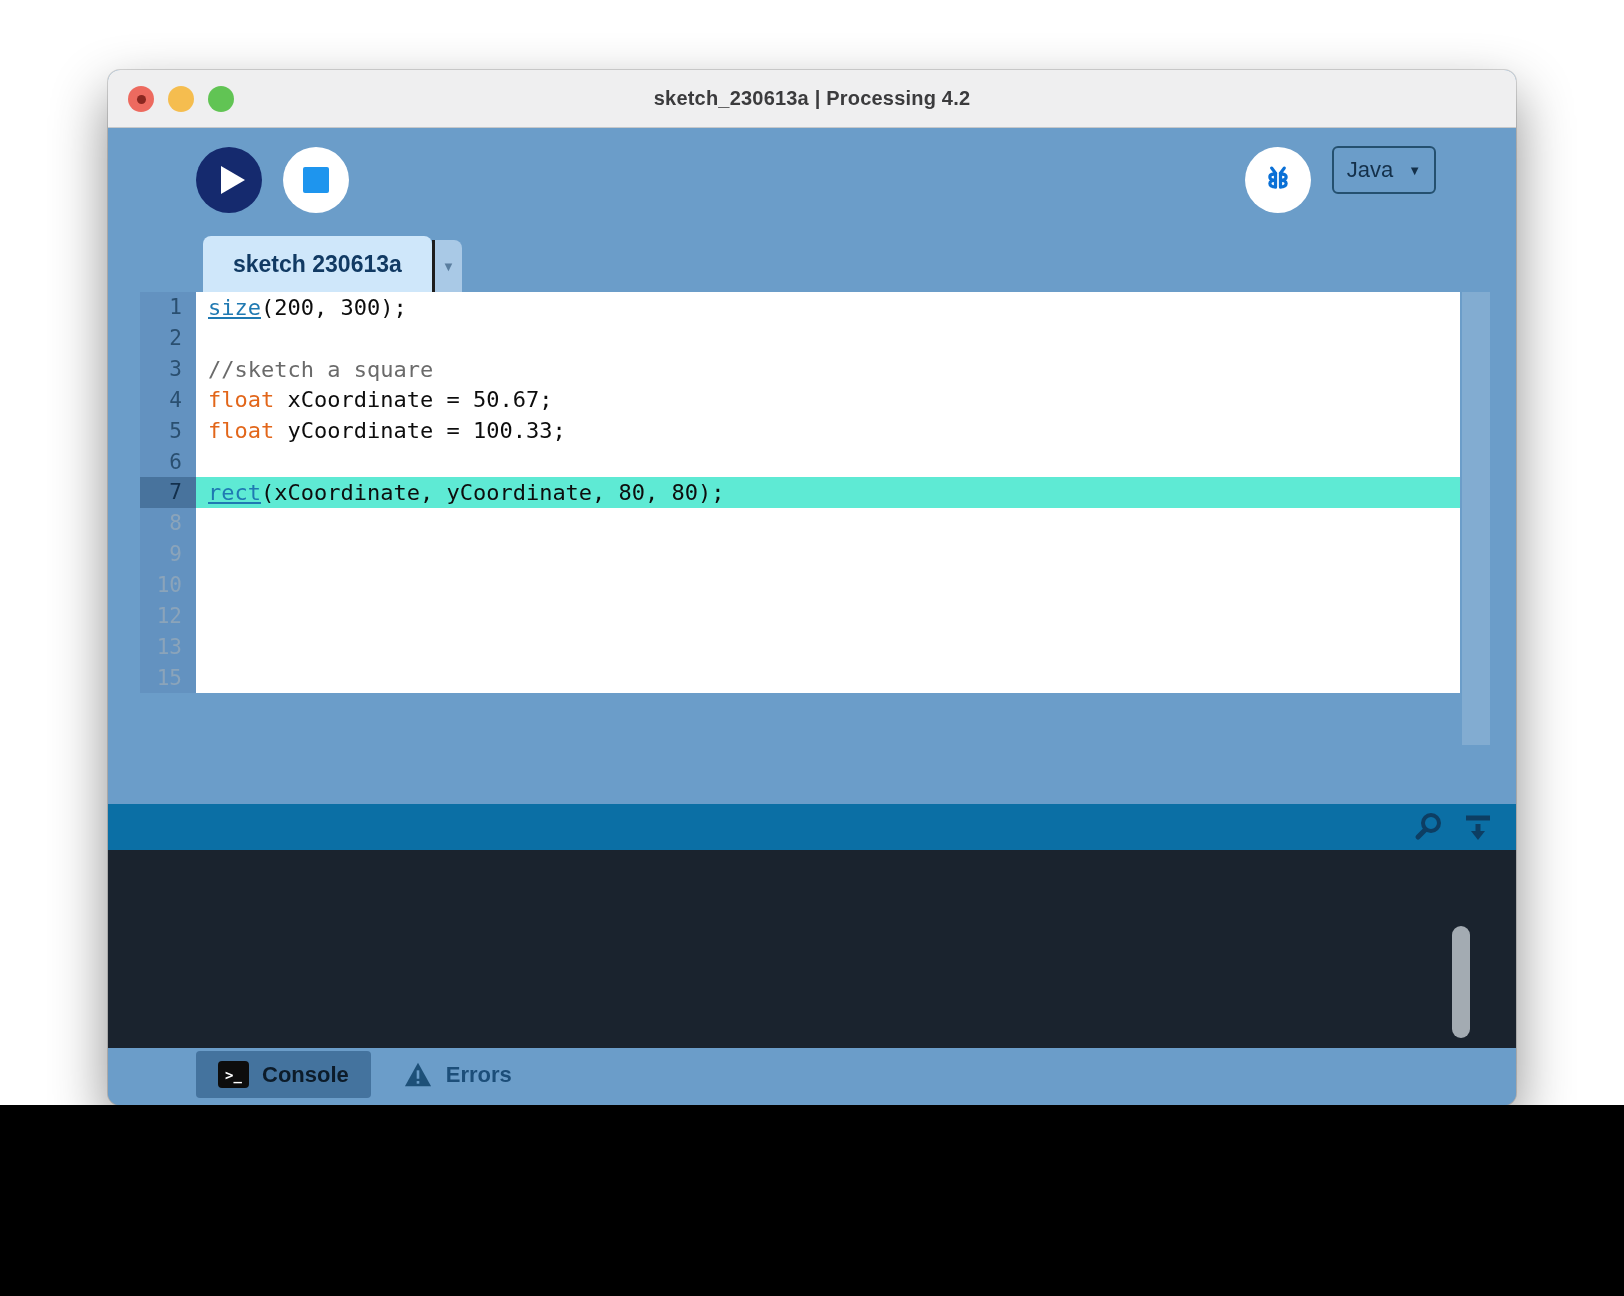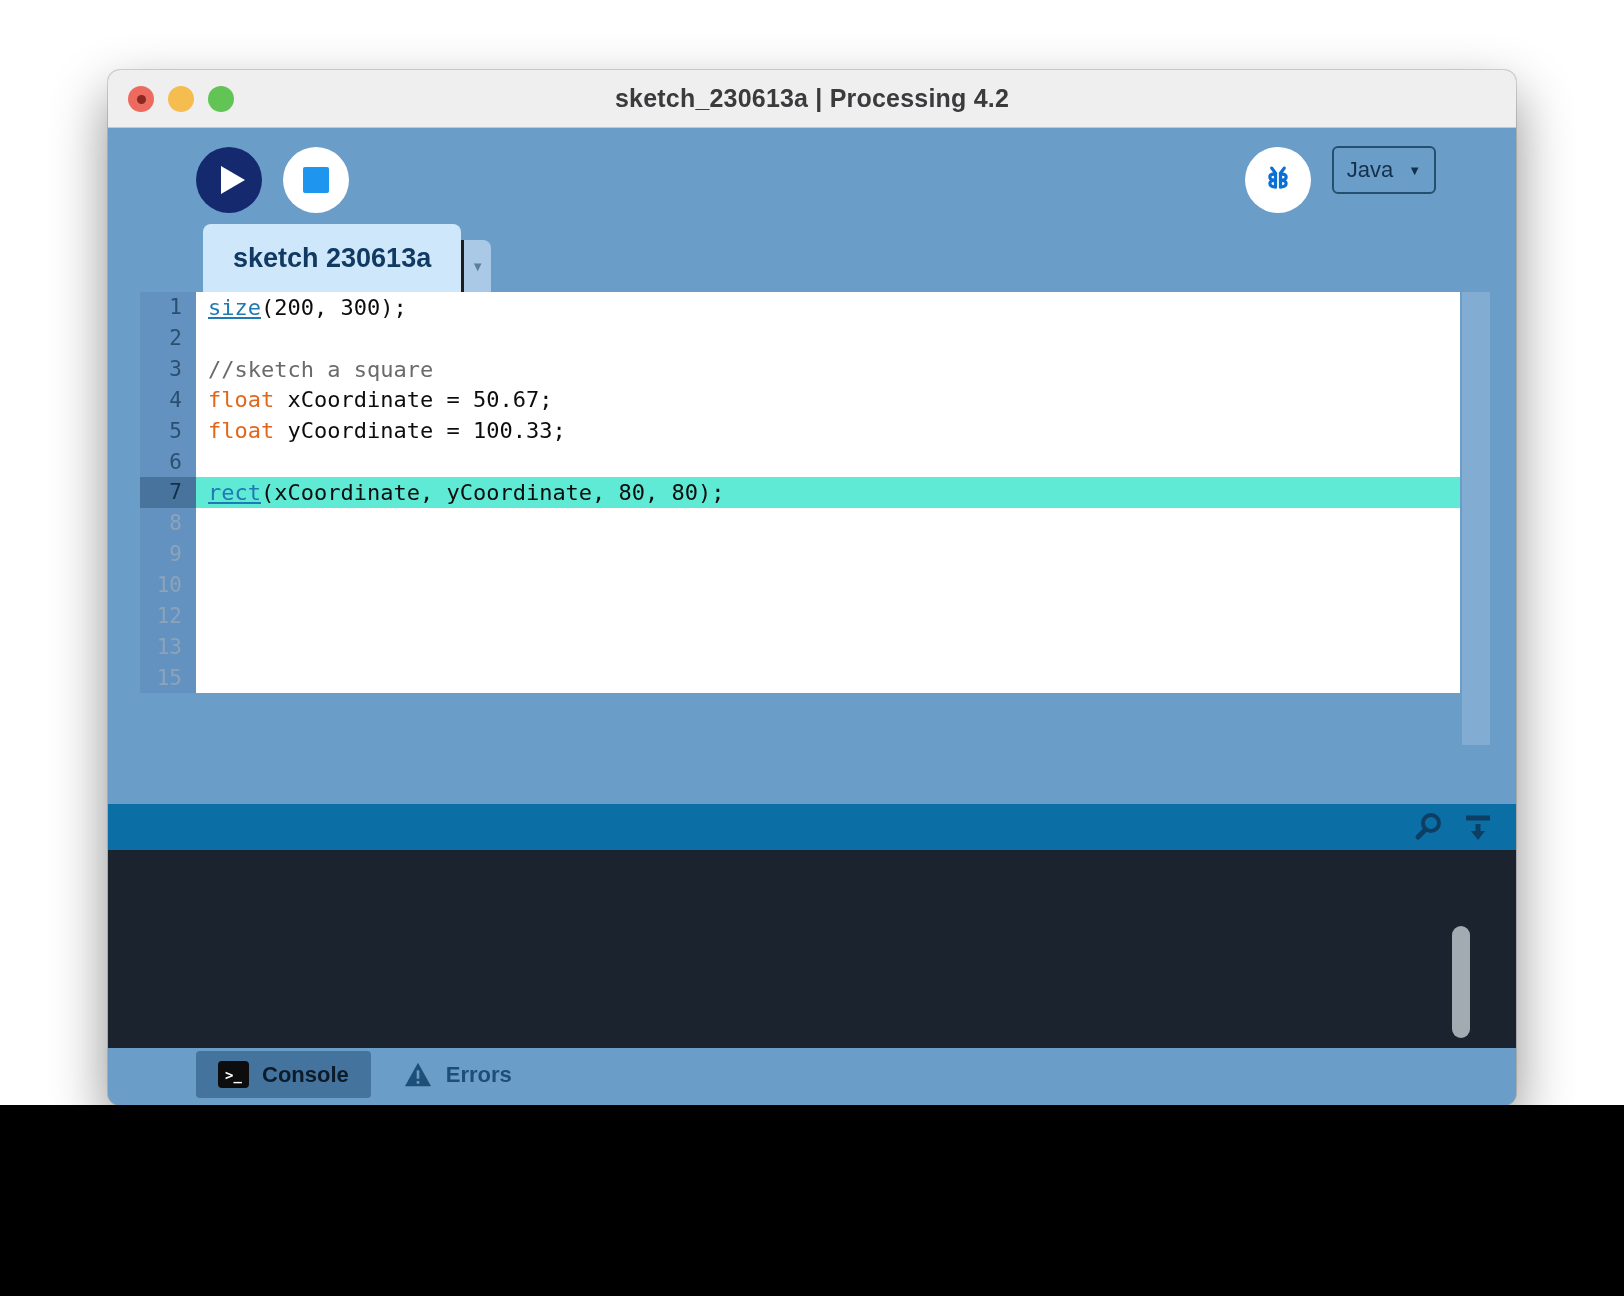"sketch_230613a | Processing 4.2" .win-title { font-size: 25px -> 20px }
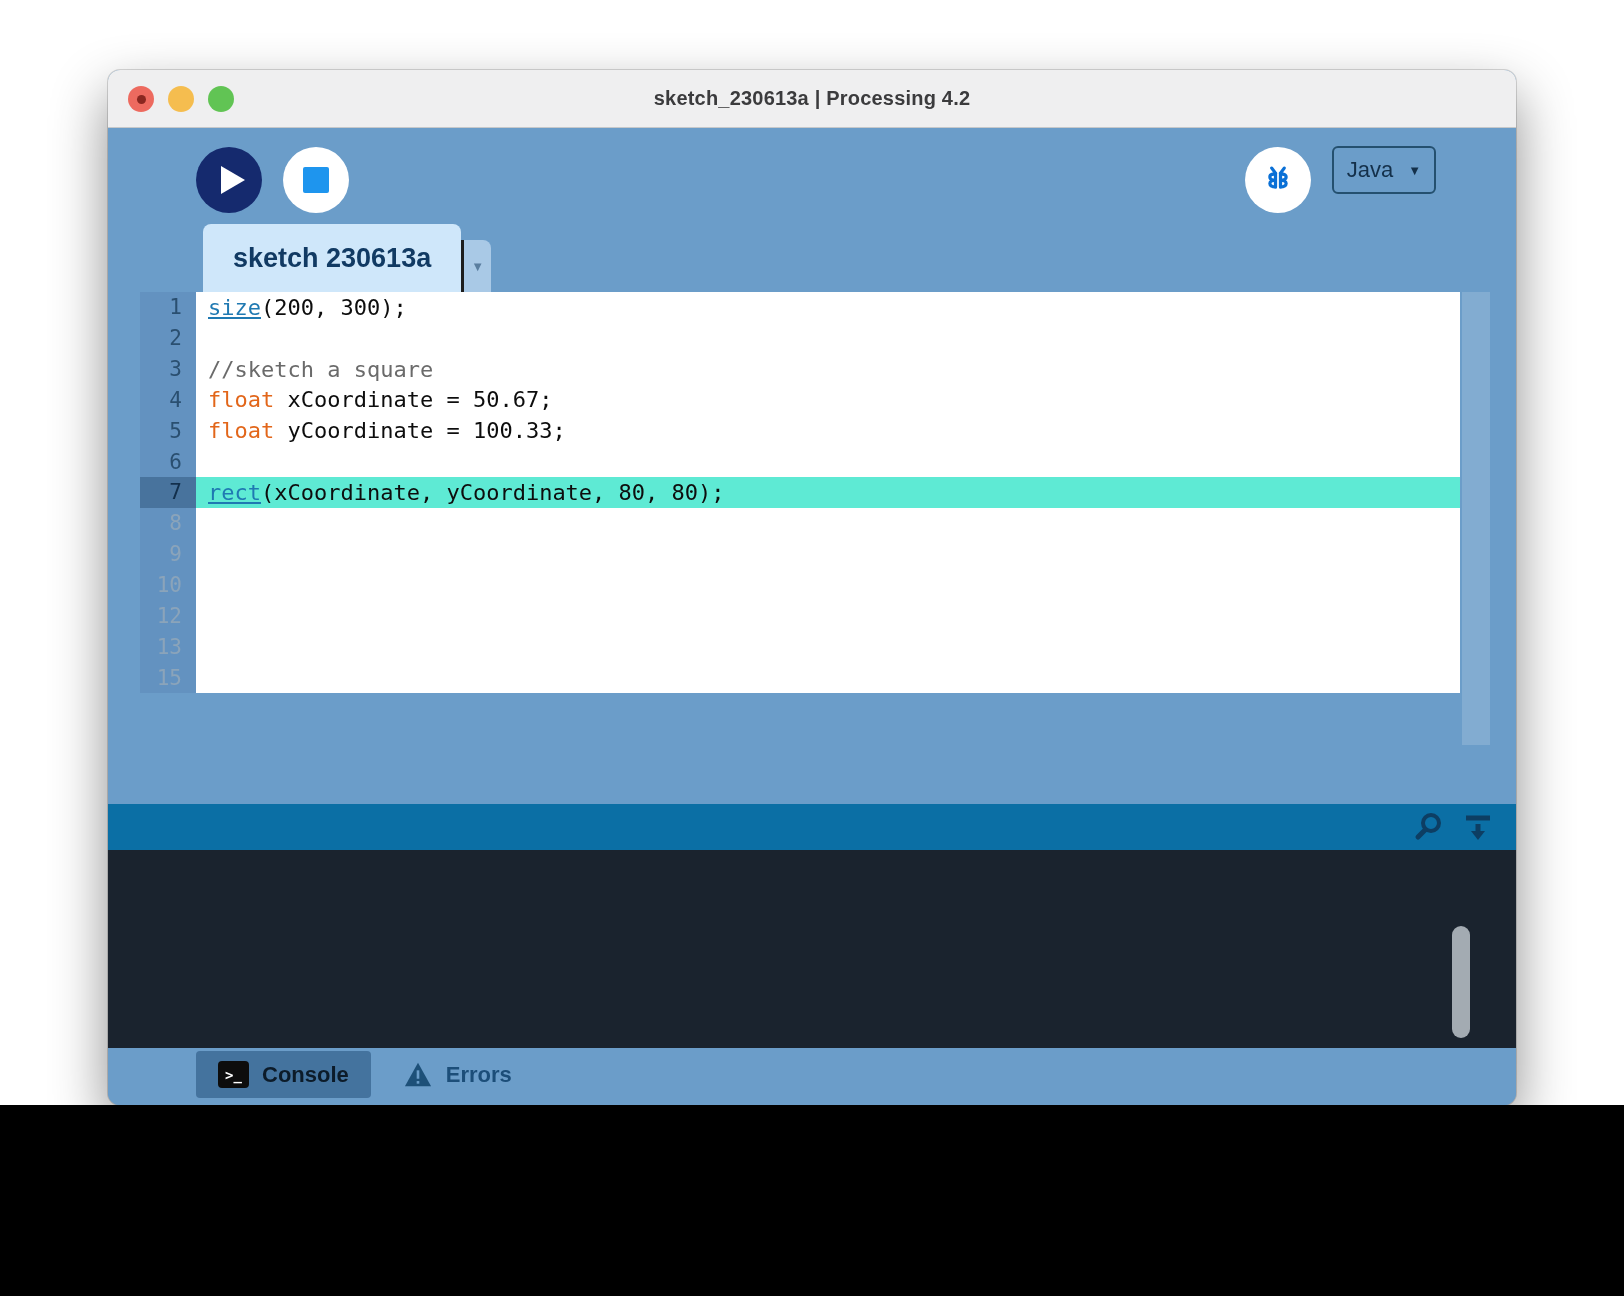"sketch 230613a" .tab { font-size: 27px -> 23px; height: 68px -> 56px }
